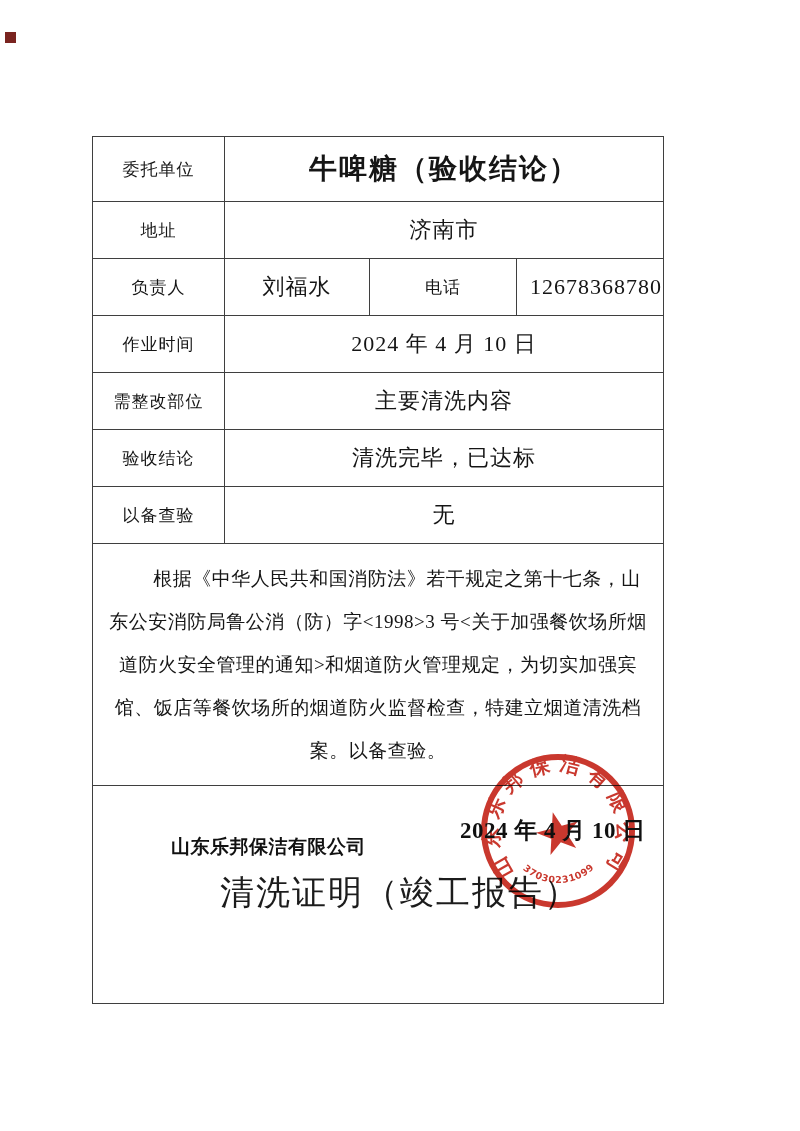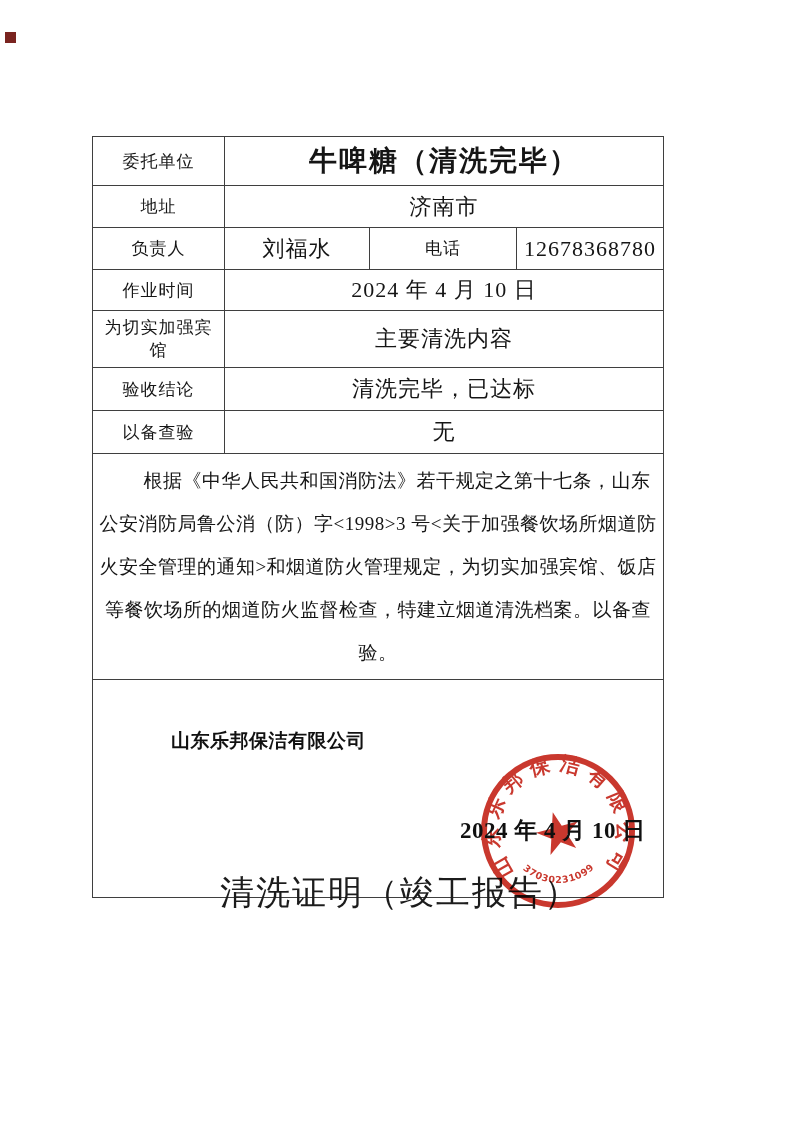"委托单位" table.doc td { padding: 5px -> 13px }
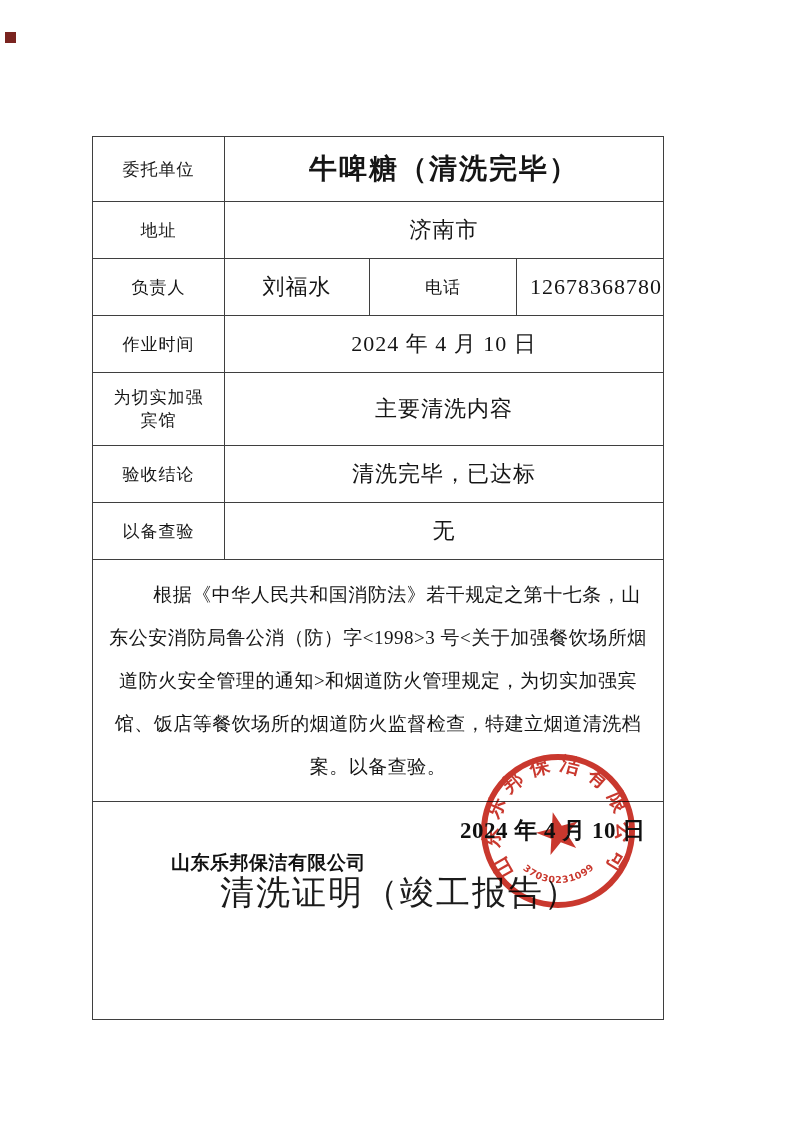"牛啤糖（清洗完毕）" td.val { text: 清洗完毕 -> 验收结论 }
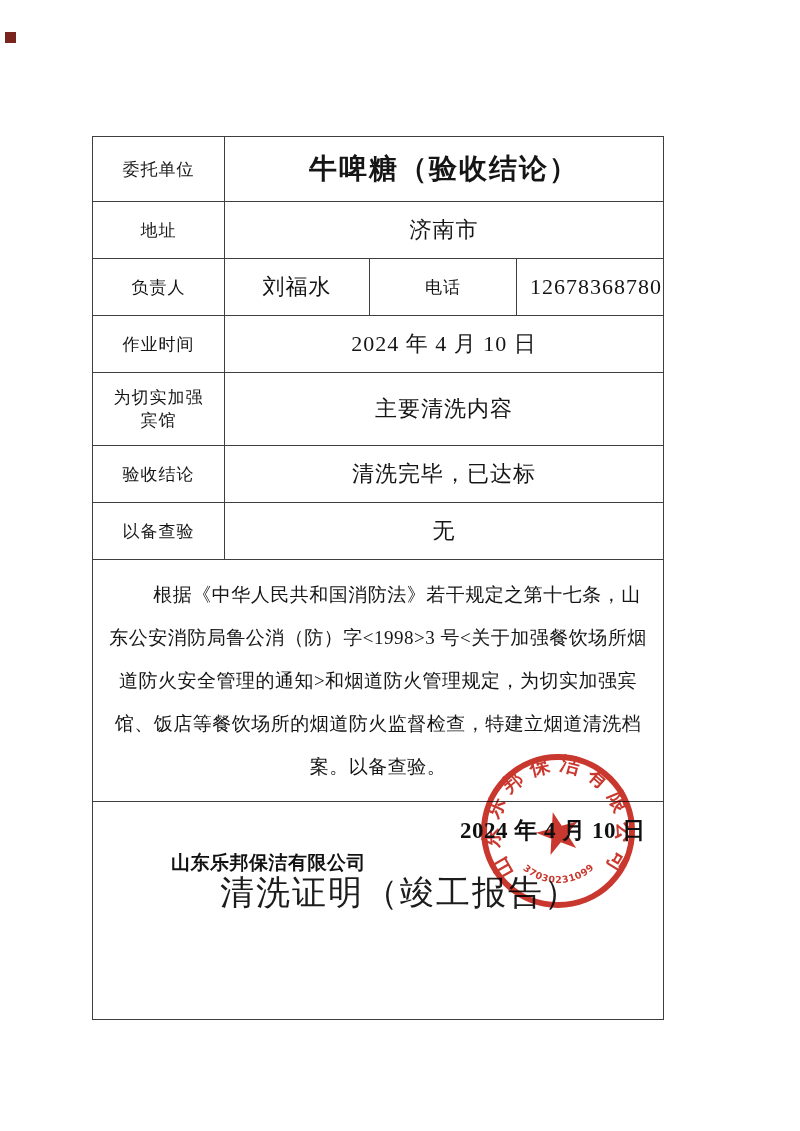"为切实加强宾馆" td.lbl { text: 为切实加强宾馆 -> 需整改部位 }
